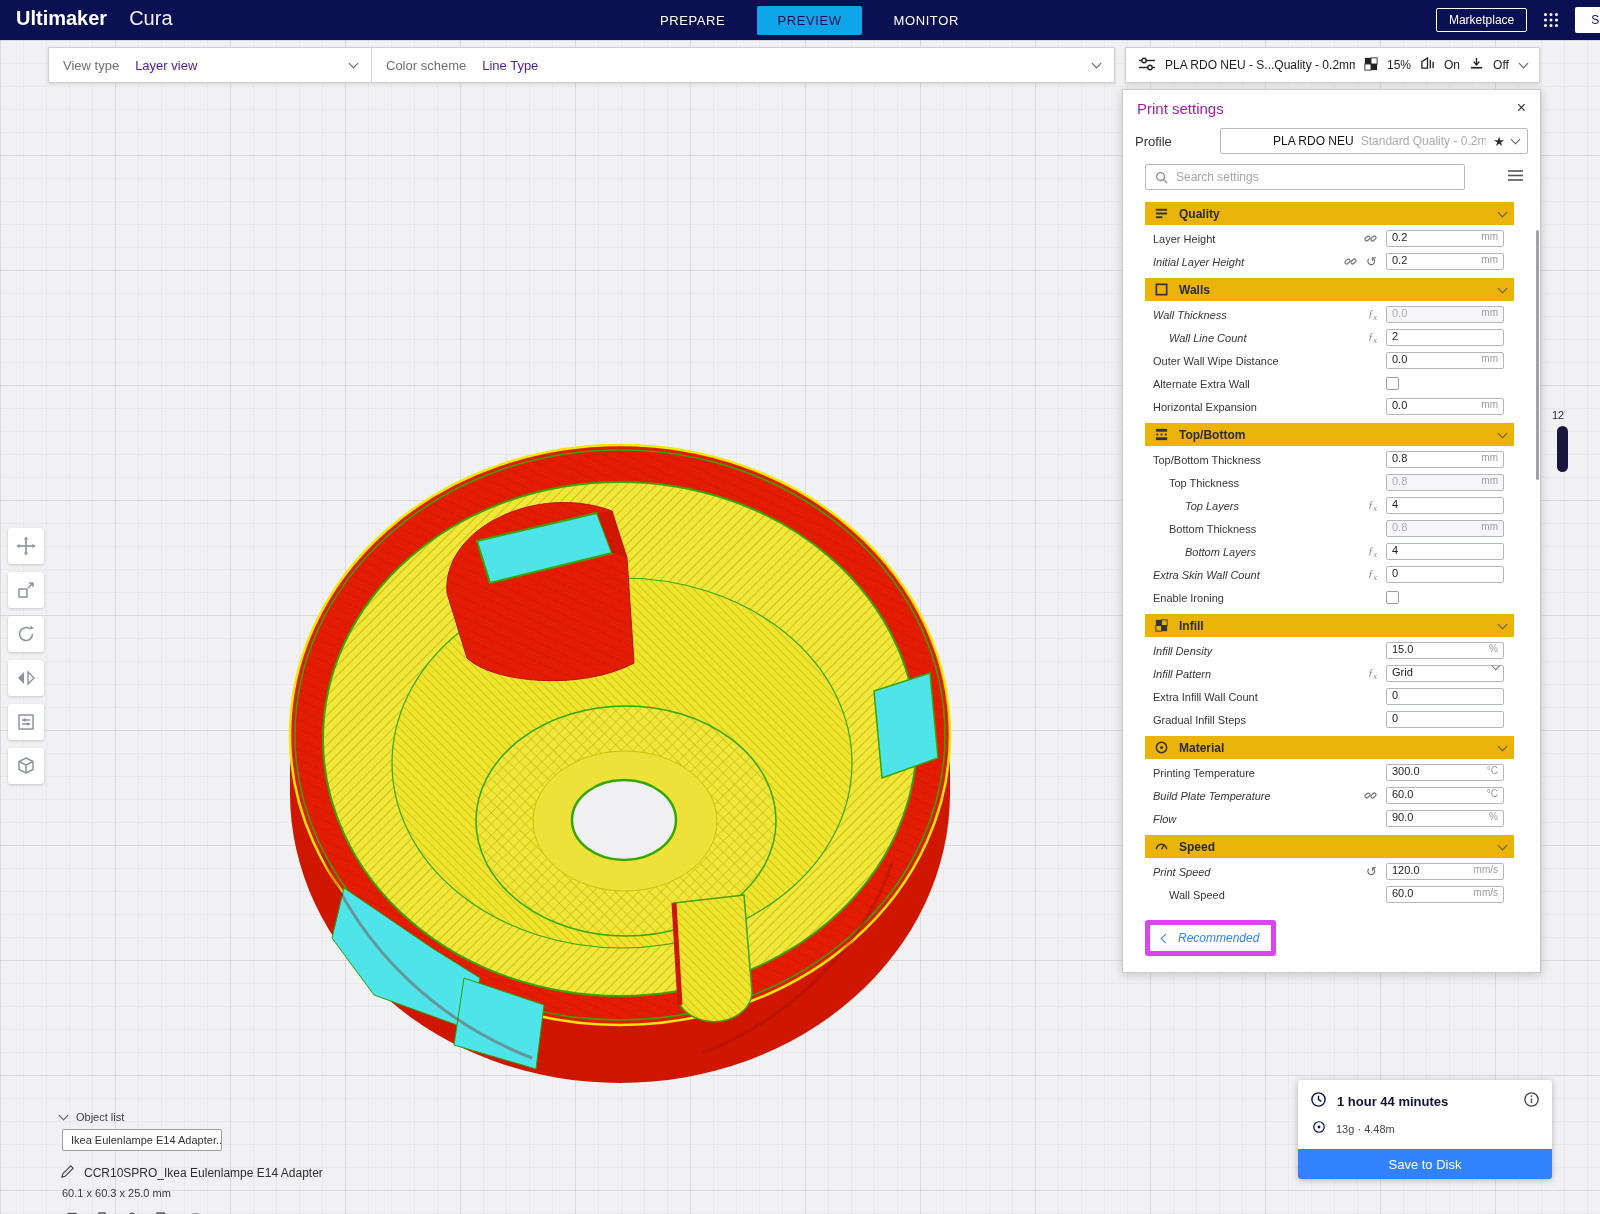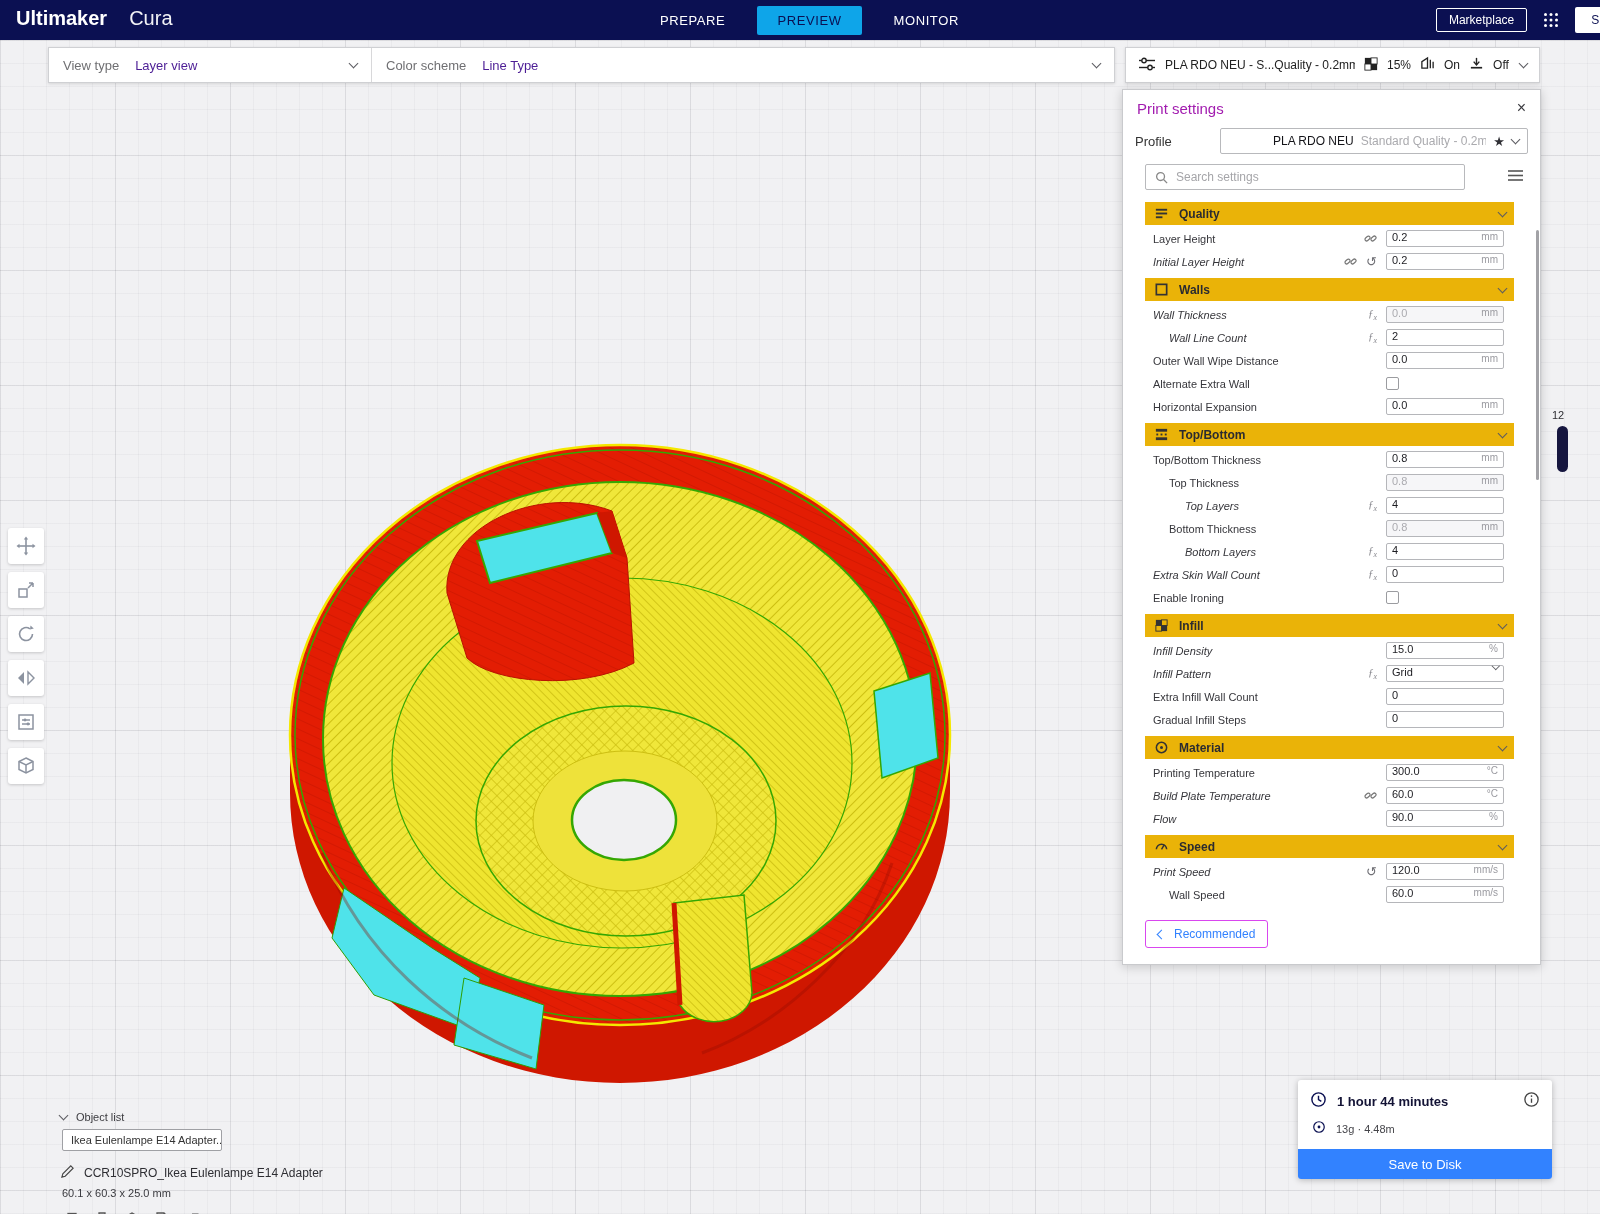"Recommended" .recommended { border: 1px solid #d946ef -> 5px solid #d946ef; font-style: none -> italic }
